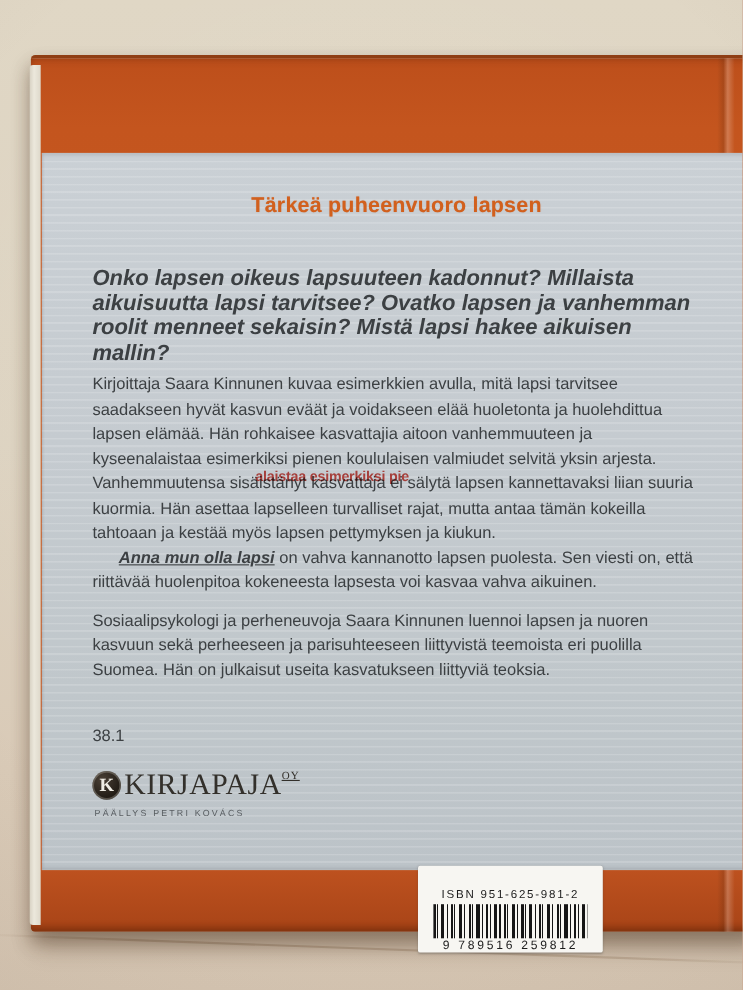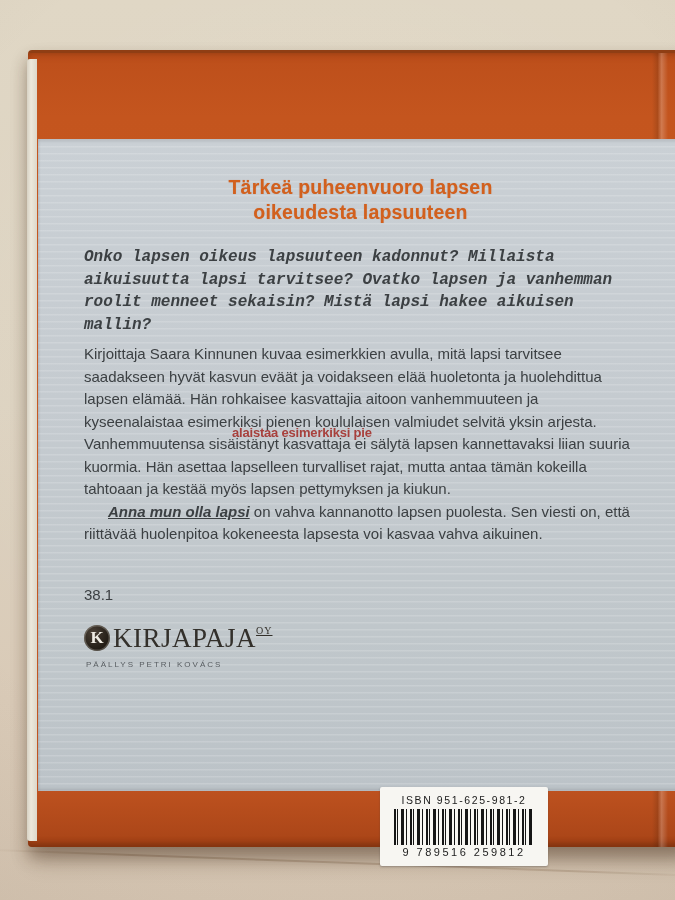"oikeudesta lapsuuteen" span { html: <span>oikeudesta lapsuuteen</span> -> none }
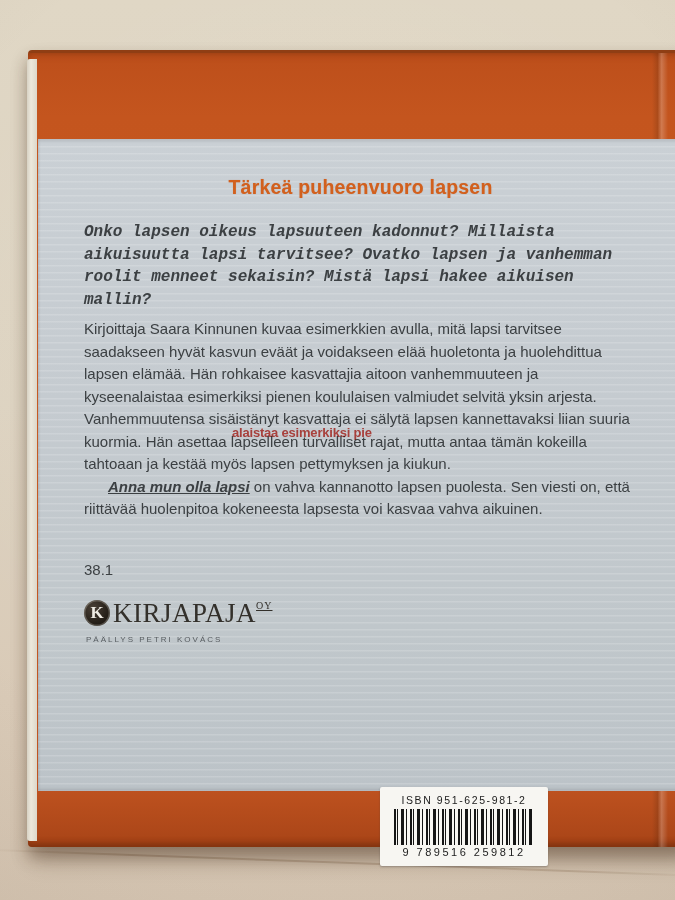"Onko lapsen oikeus lapsuuteen kadonnut?" .intro { font-family: Liberation Mono, monospace -> none; font-size: 16px -> 20px; margin-top: 21px -> 42px }
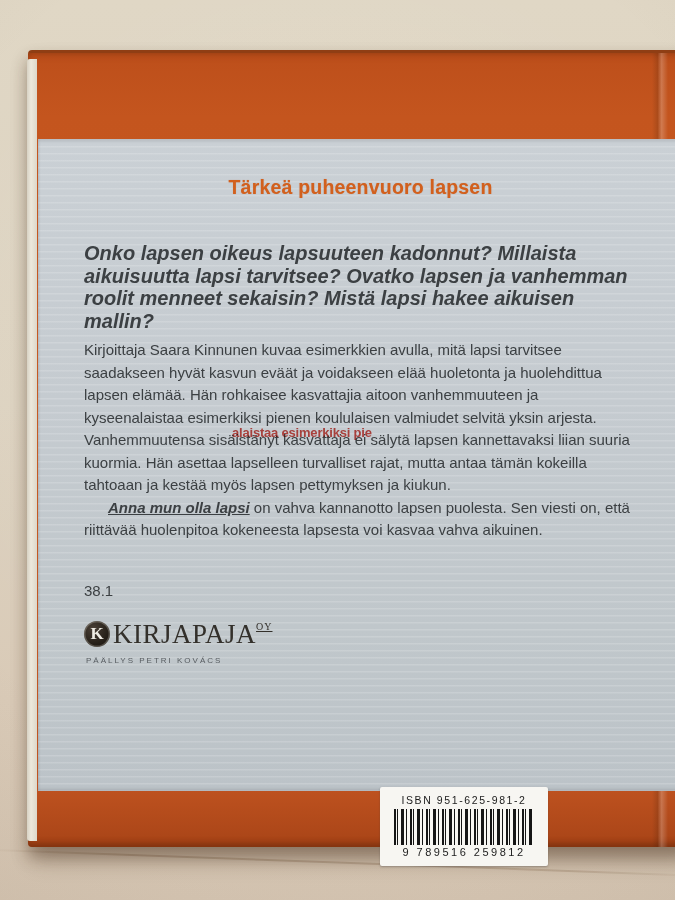"Sosiaalipsykologi ja perheneuvoja Saara" div.copy { html: none -> <div>Sosiaalipsykologi ja perheneuvoja Saara Kinnunen luennoi lapsen ja nuoren kasvuun sekä perheeseen ja parisuhteeseen liittyvistä teemoista eri puolilla Suomea. Hän on julkaisut useita kasvatukseen liittyviä teoksia.</div> }
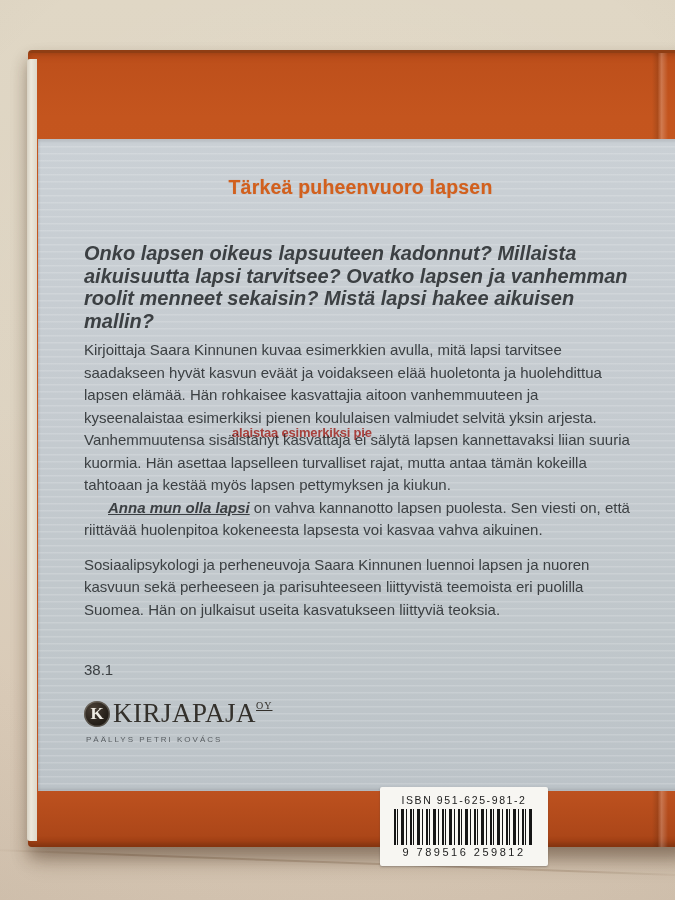"ISBN 951-625-981-2" .barcode { padding-top: 7px -> 20px }
